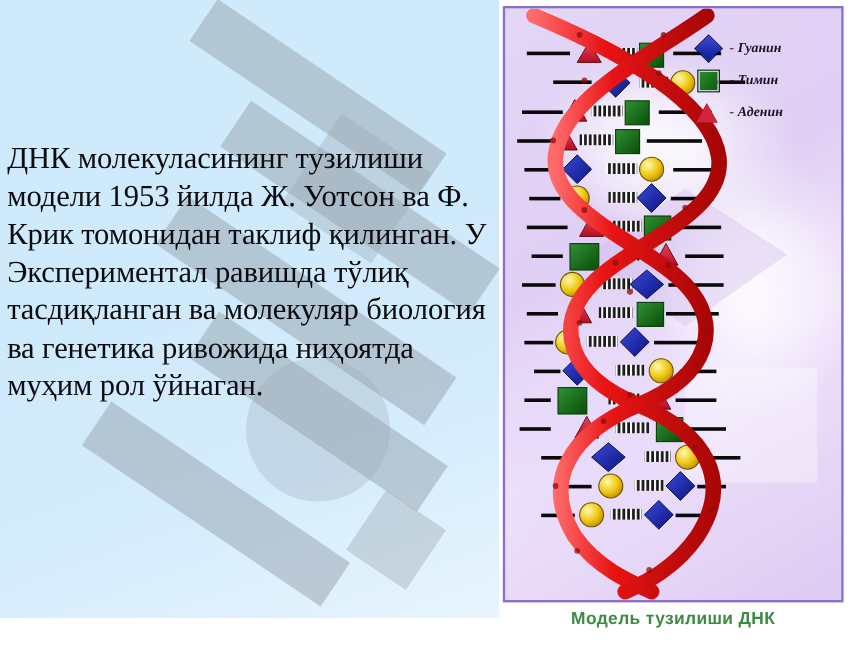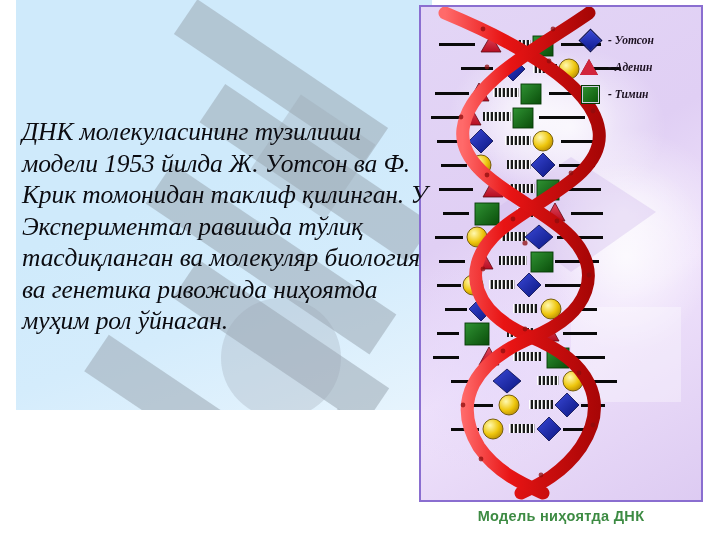"- Уотсон" span.legend-lbl { text: Уотсон -> Гуанин }
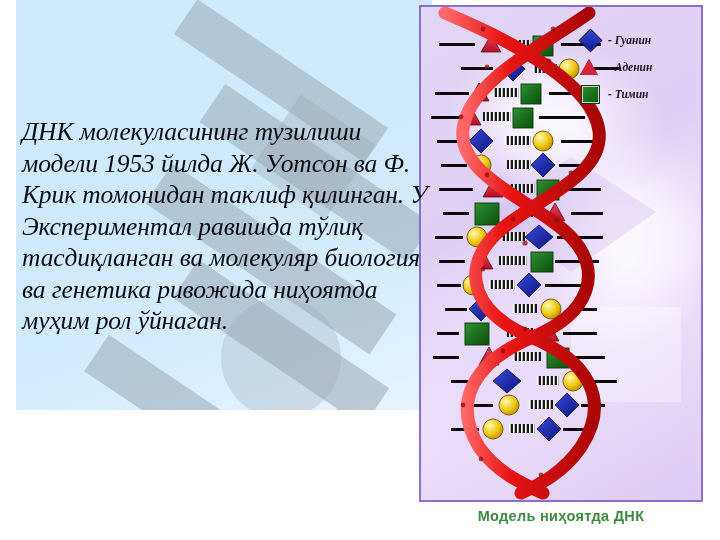"- Аденин" div.legend-row { order: before "- Тимин" -> after "- Тимин" }
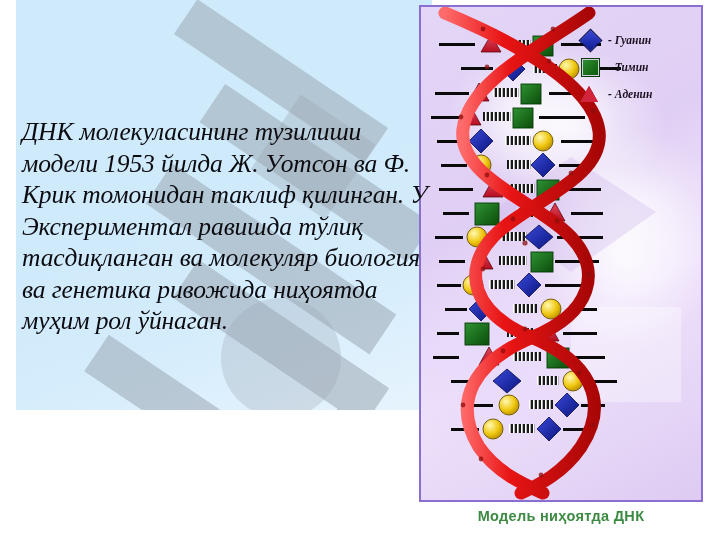"ДНК молекуласининг тузилиши модели 1953" .left-pane { font-style: italic -> none; height: 410px -> 515px; left: 16px -> 0 }
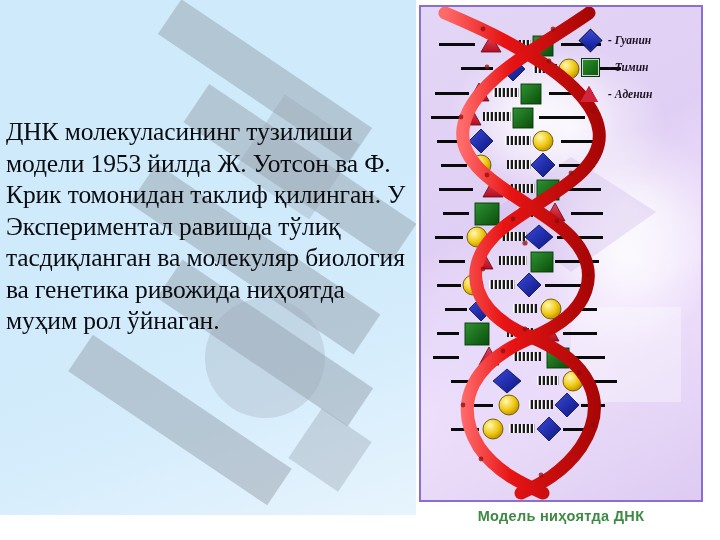"Модель ниҳоятда ДНК" div.caption { text: ниҳоятда -> тузилиши }
